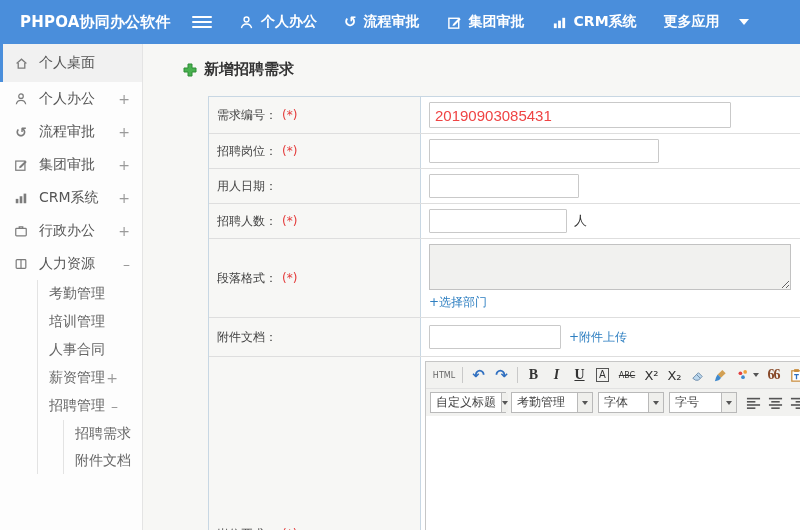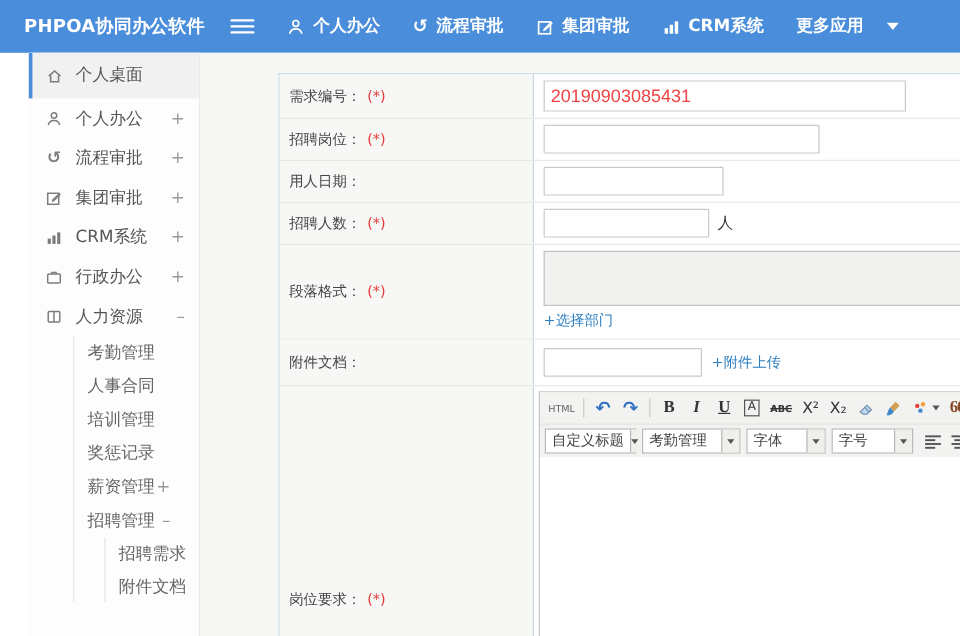"个人桌面" .sidebar { margin-left: 24px -> none }
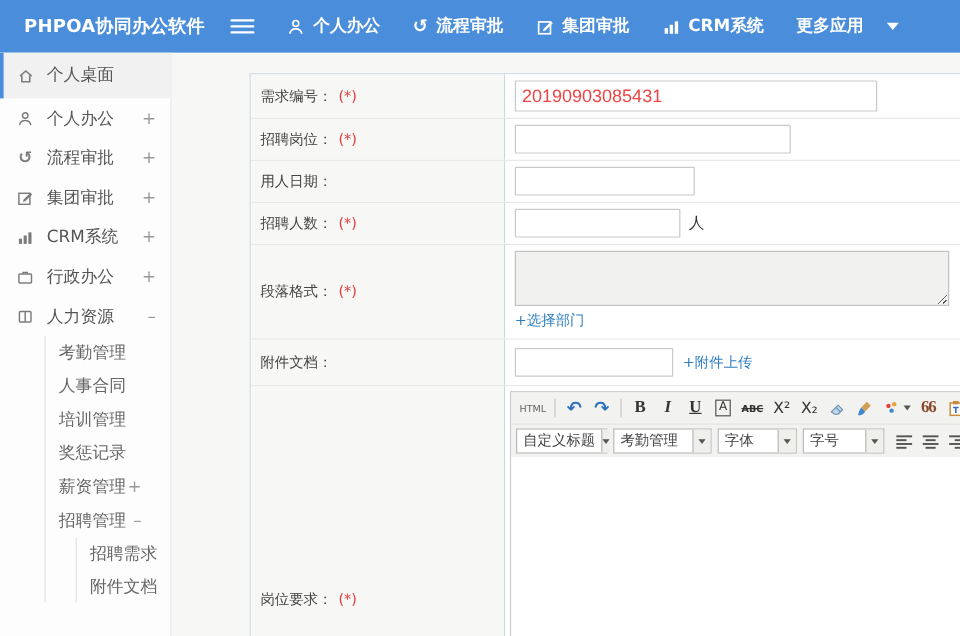"新增招聘需求" div.page-title { html: none -> <div> <span> <svg> <path></path> </svg> </span> <span>新增招聘需求</span> </div> }
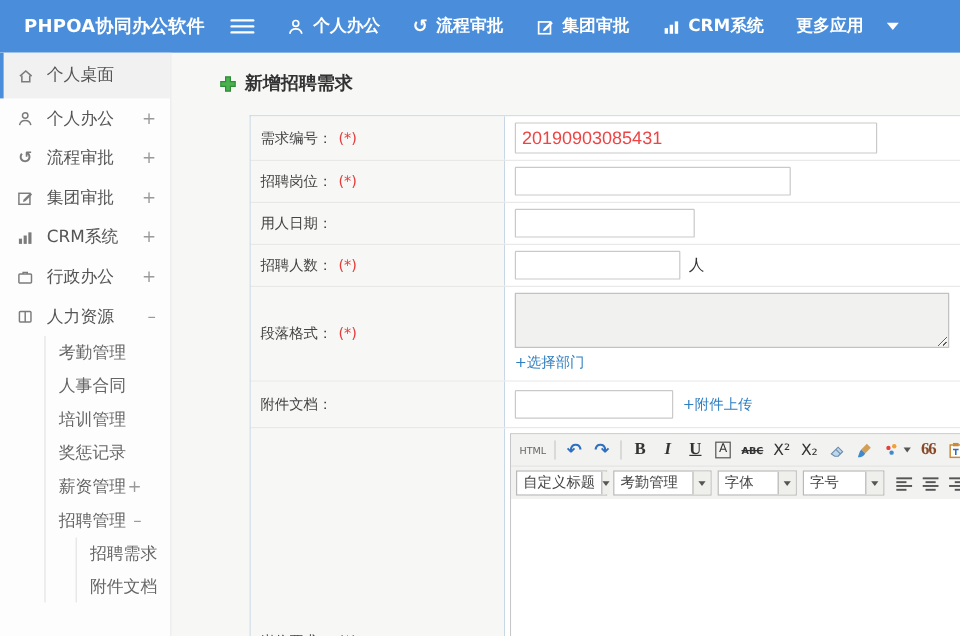"人事合同" div.side-sub { order: before "培训管理" -> after "培训管理" }
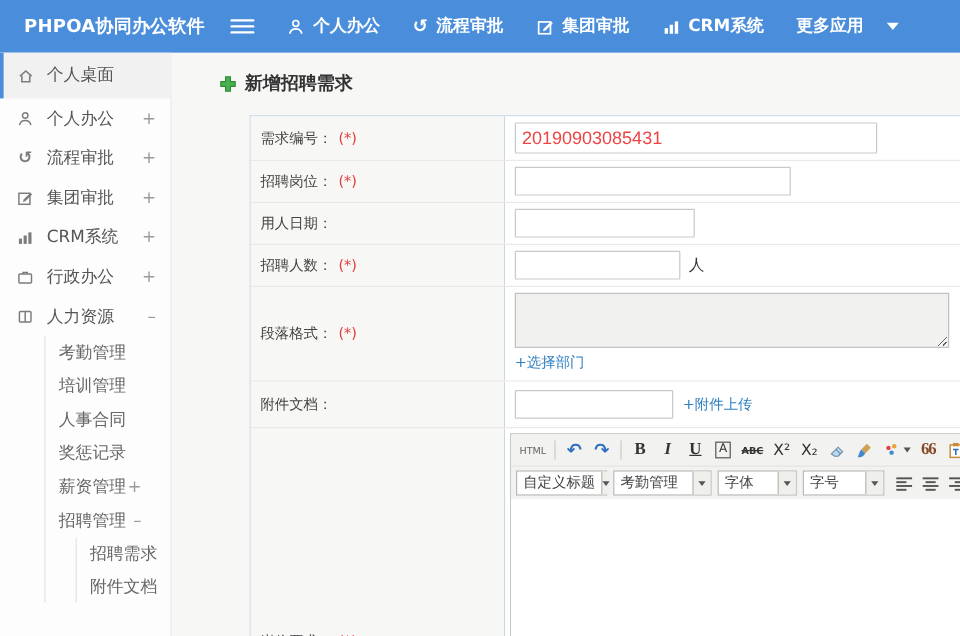"奖惩记录" div.side-sub { html: <div> <span>奖惩记录</span> </div> -> none }
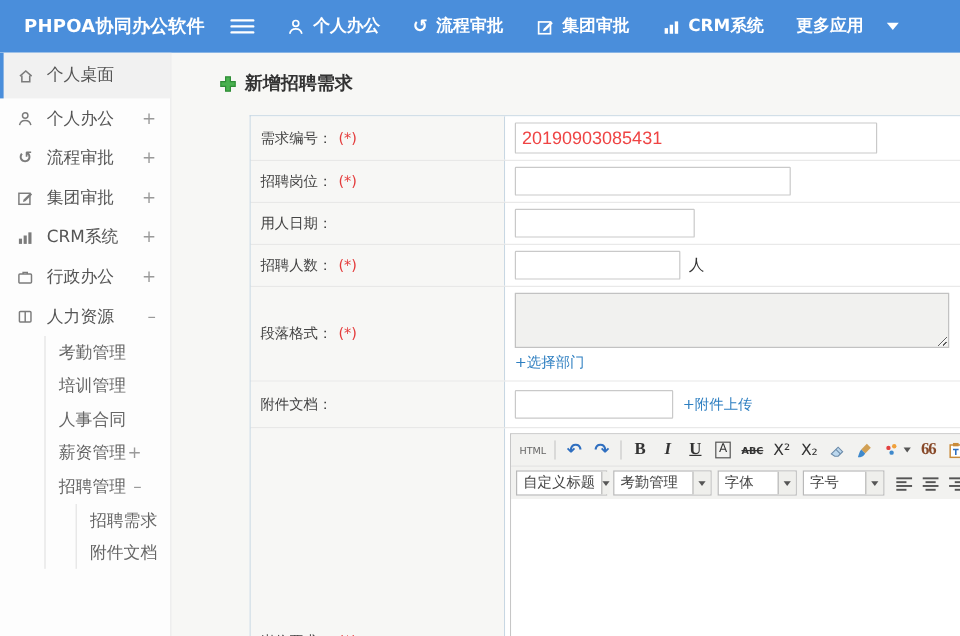"ABC" .t-strike { font-weight: bold -> normal }
